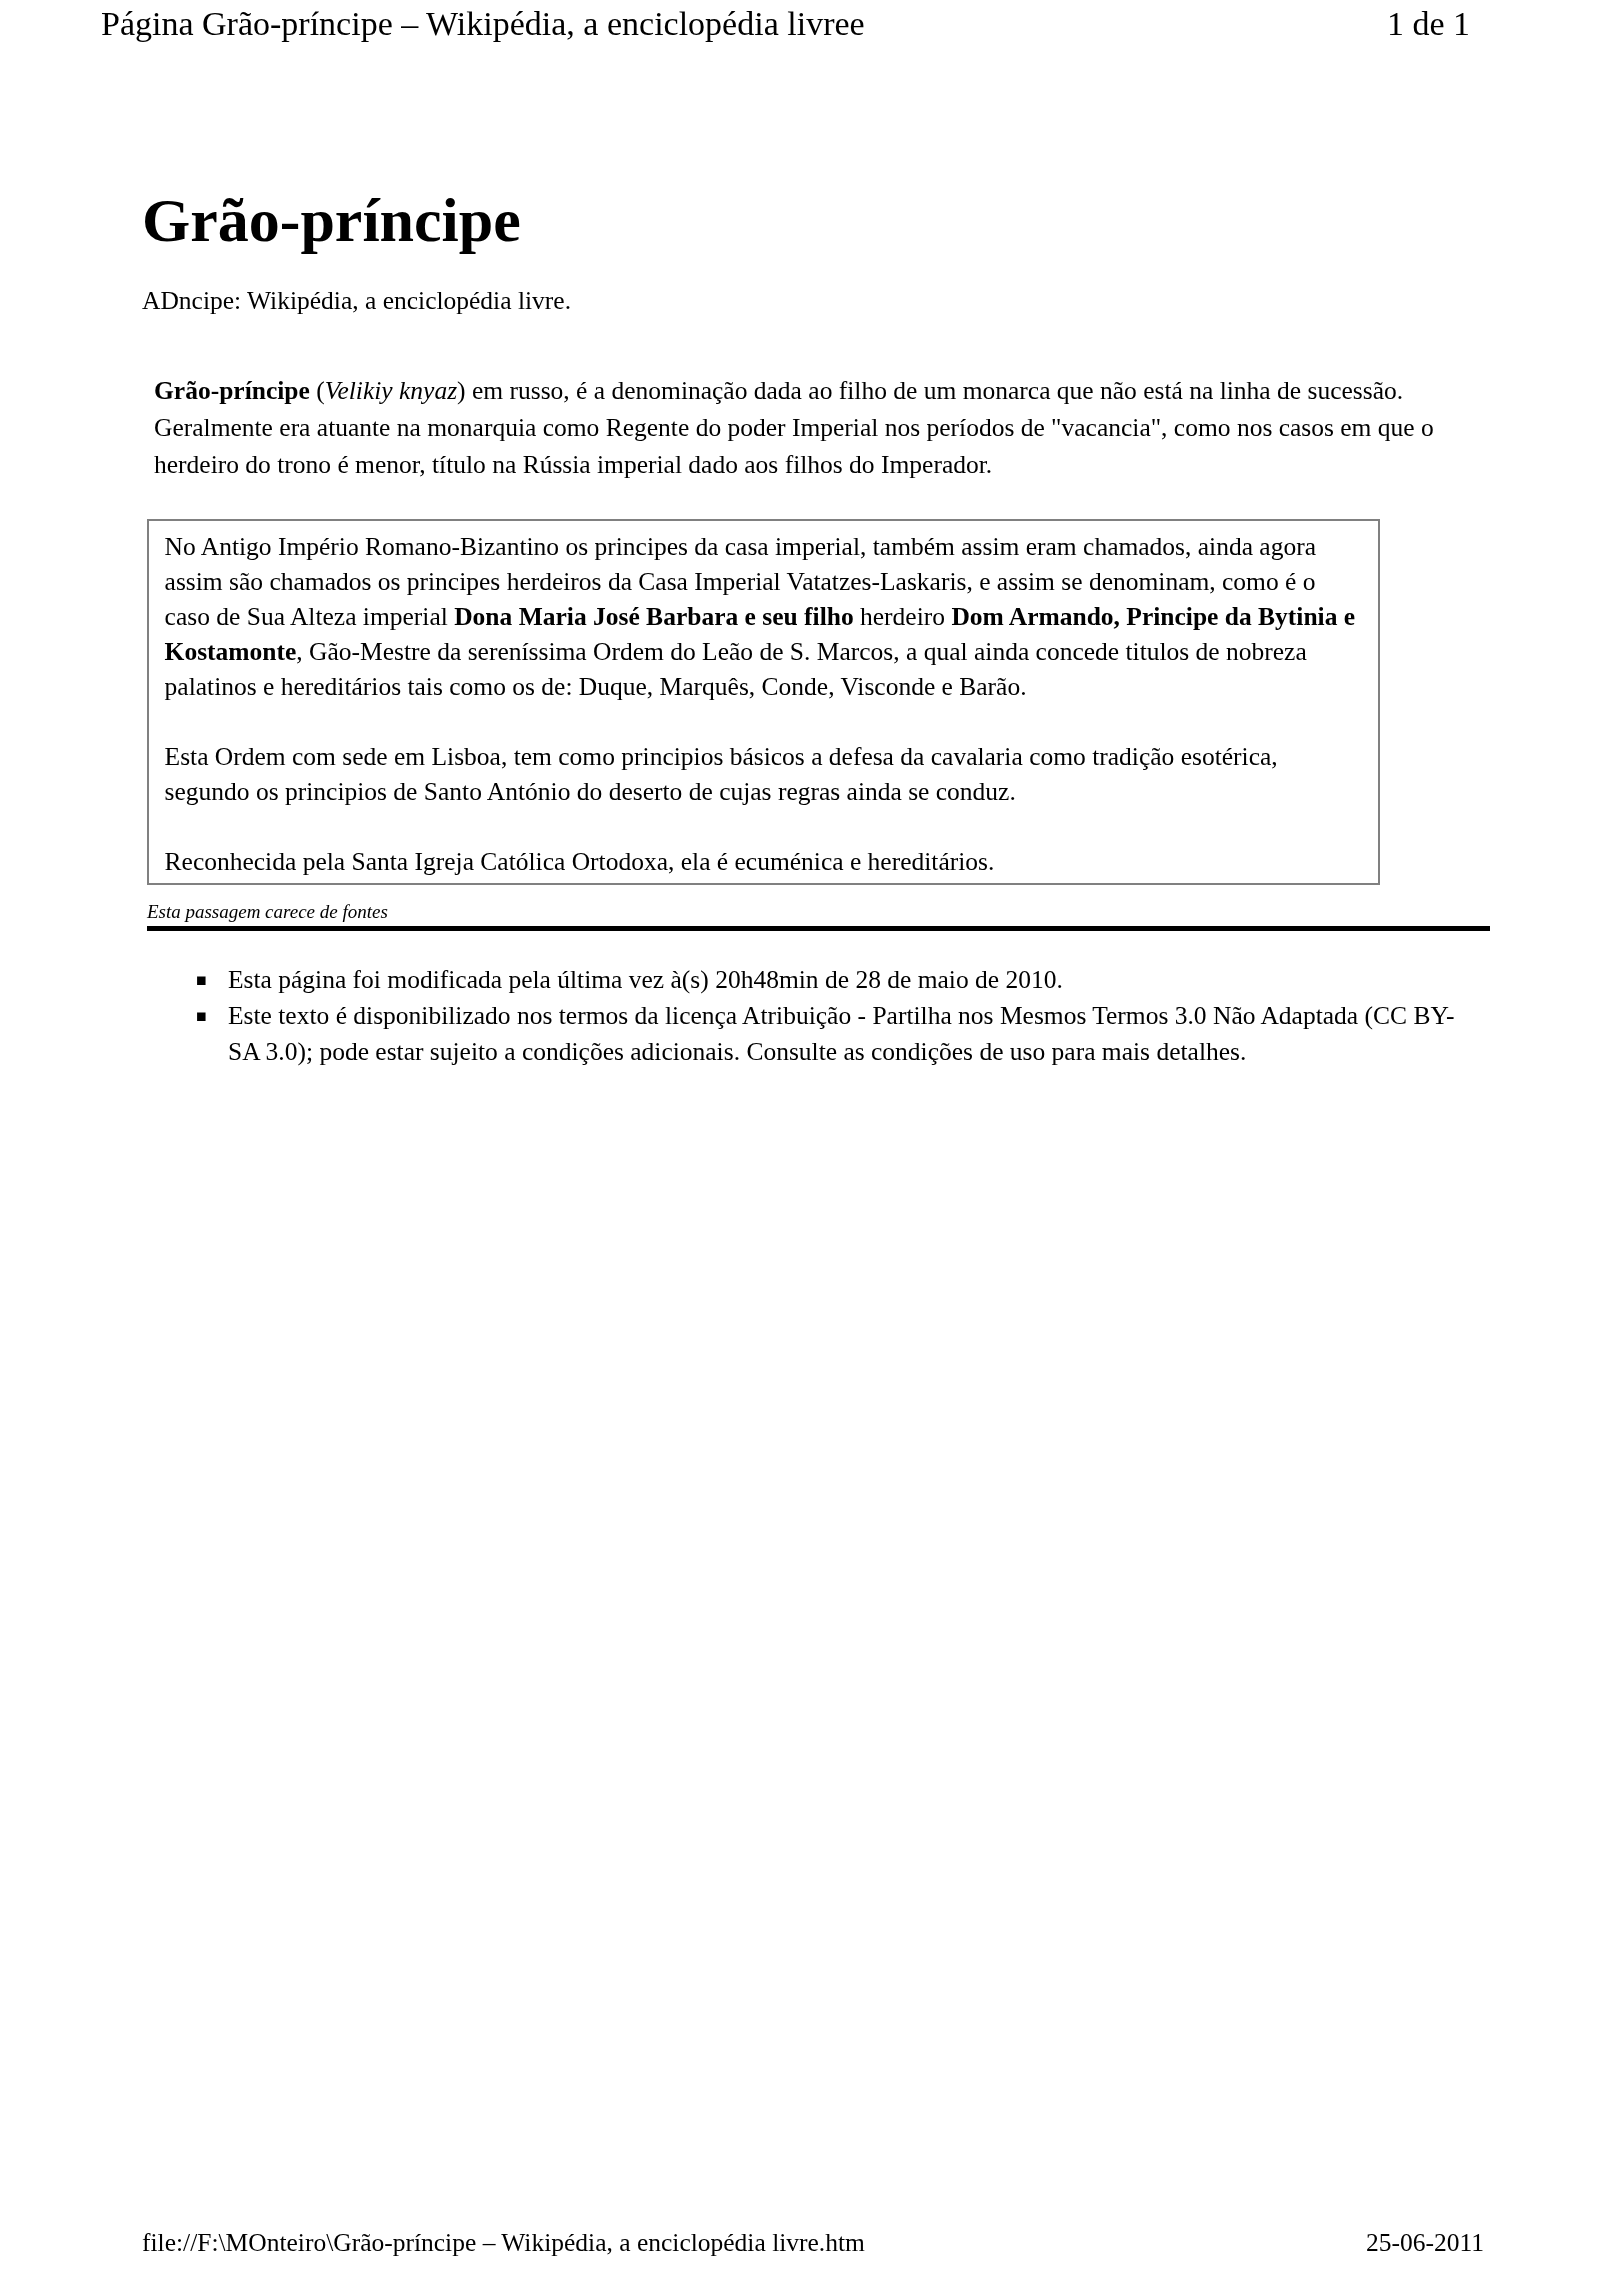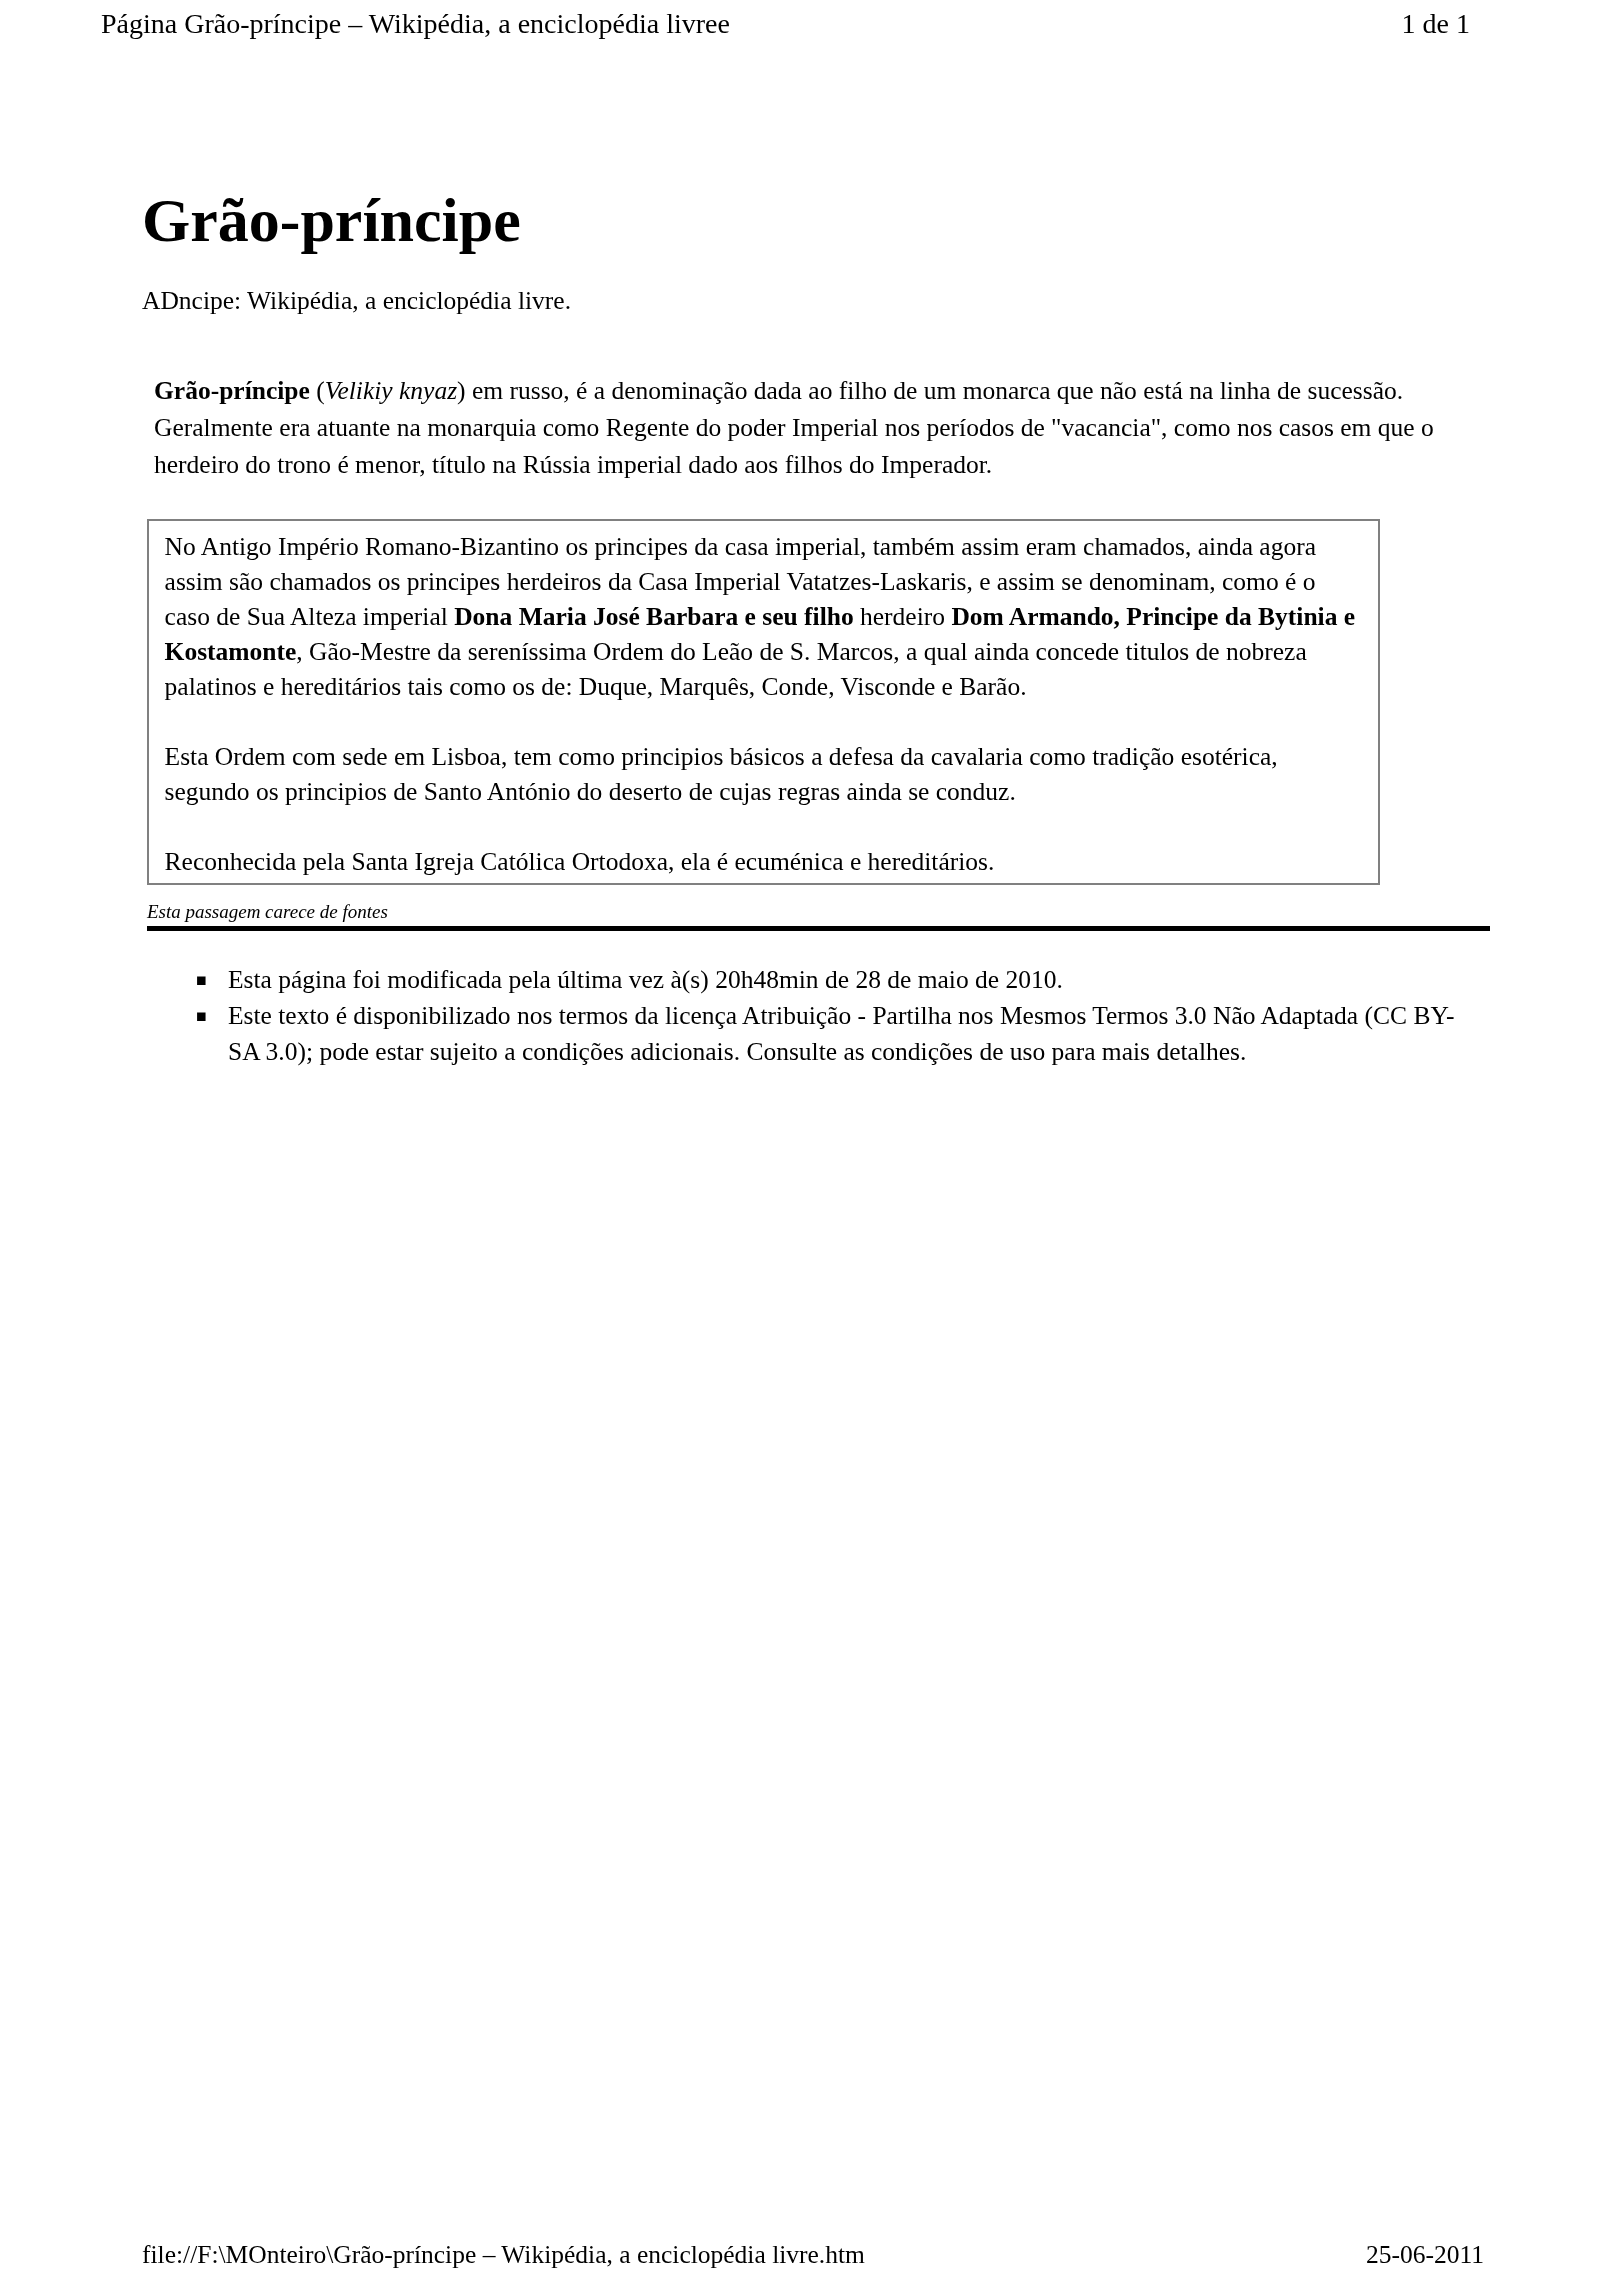"Página Grão-príncipe – Wikipédia, a" .print-header { font-size: 28px -> 34px }
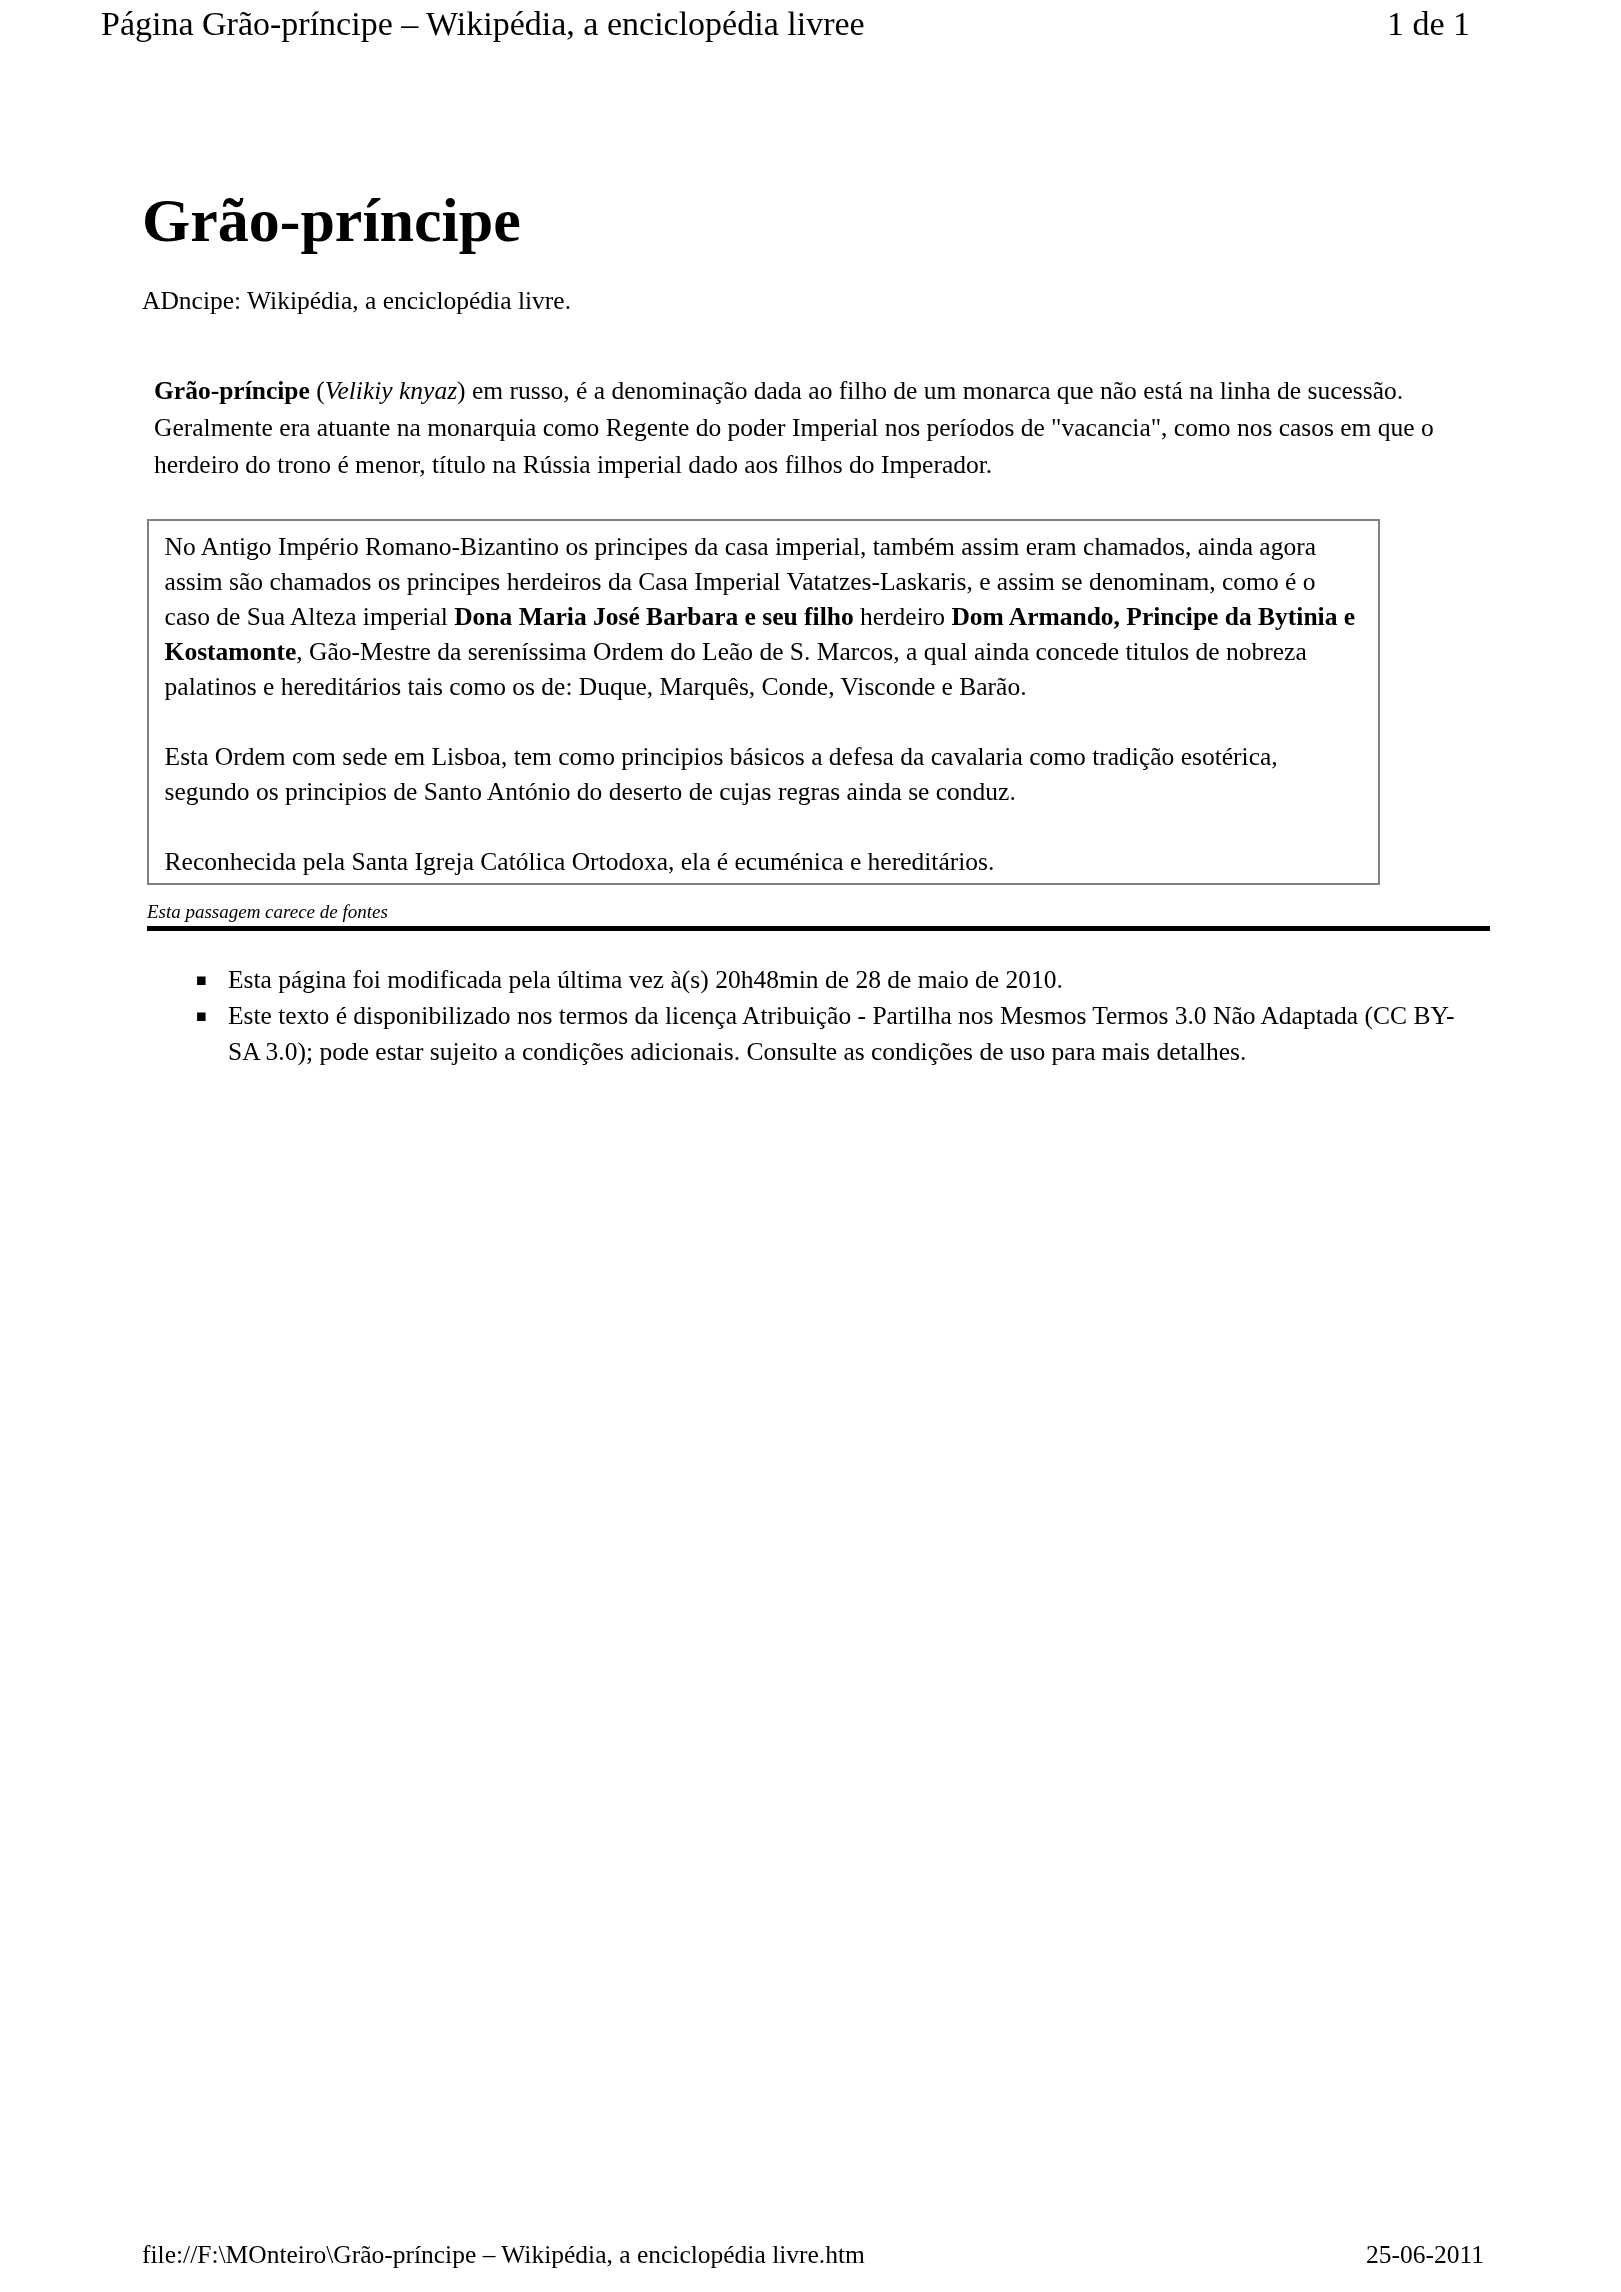"file://F:\MOnteiro\Grão-príncipe –" .print-footer { bottom: 23px -> 35px }
